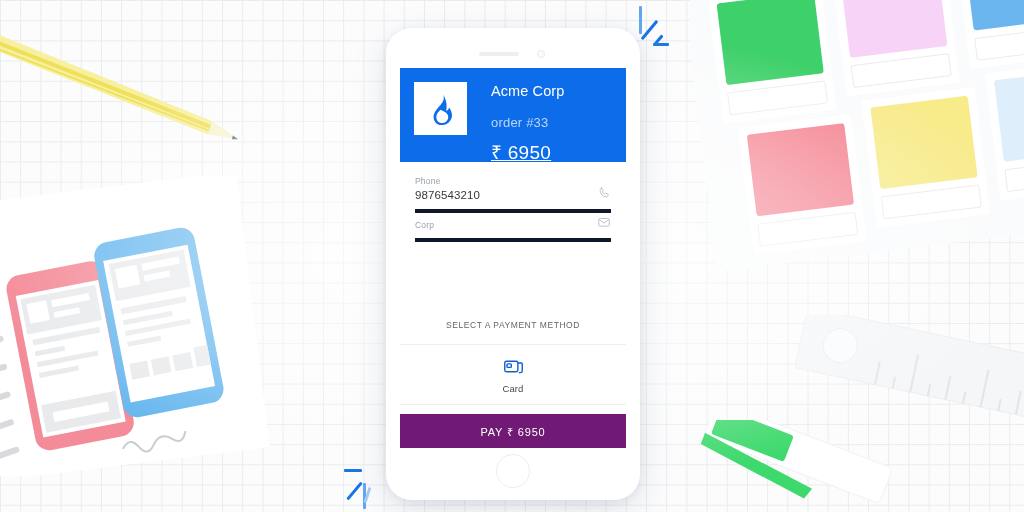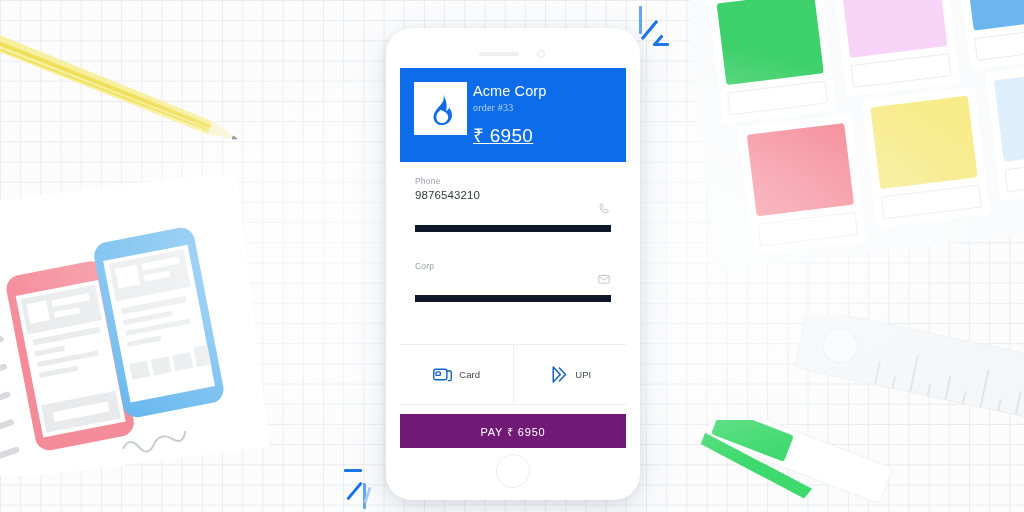"Acme Corp" .hdr { gap: 6px -> 24px }
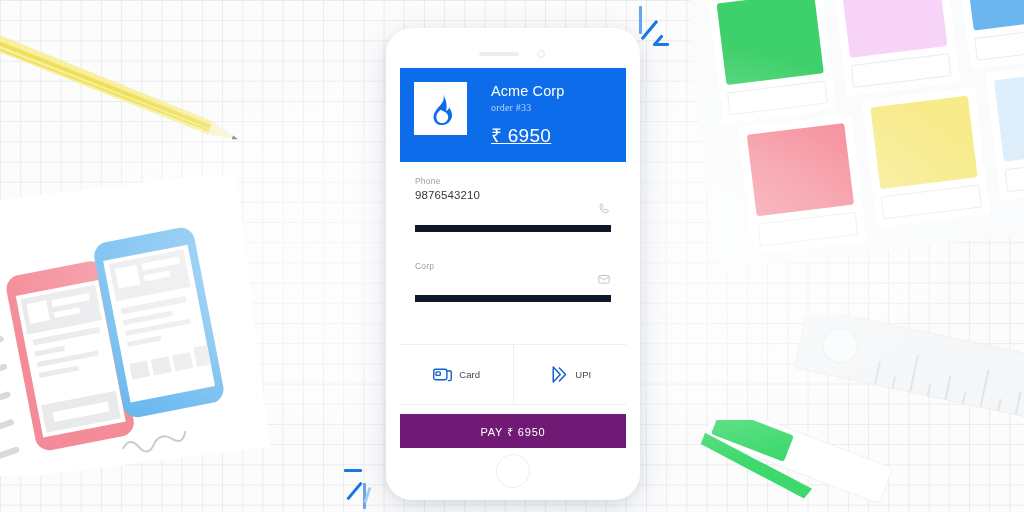"order #33" .order { font-family: Liberation Serif, serif -> none; font-size: 10px -> 13px; margin-top: 2px -> 15px }
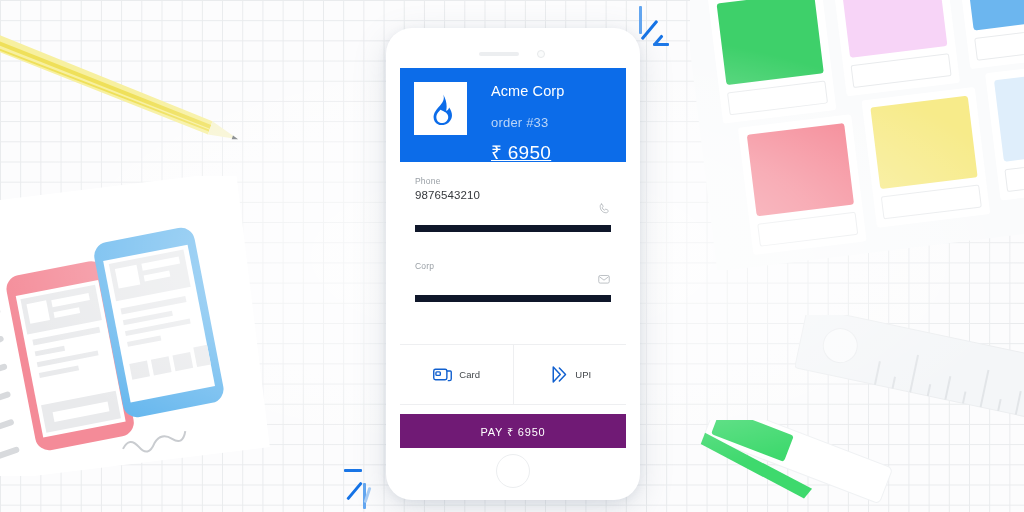"Phone" .field { border-bottom: 7px solid #0f172a -> 4px solid #0f172a; margin-bottom: 29px -> 7px; padding-bottom: 24px -> 8px }
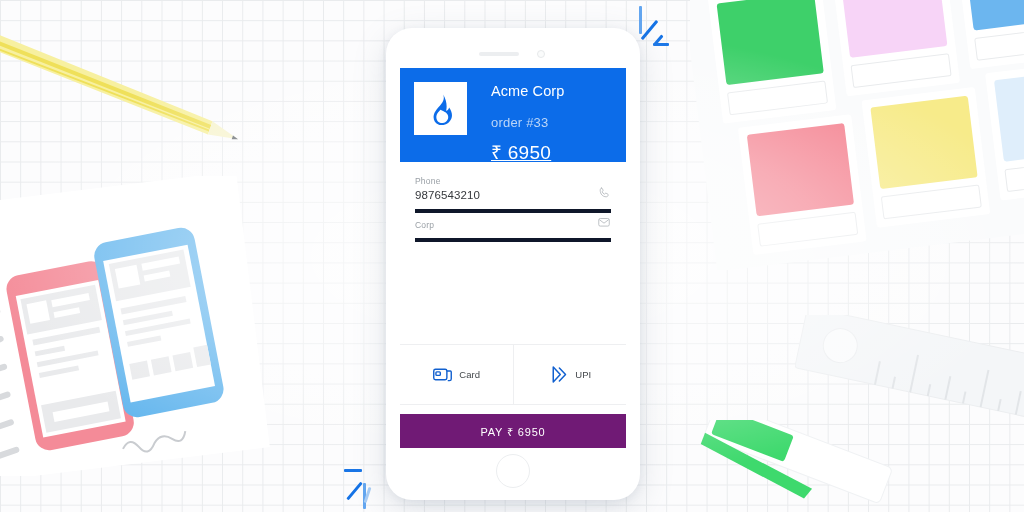"SELECT A PAYMENT METHOD" div.sel-wrap { html: none -> <div> <div>SELECT A PAYMENT METHOD</div> </div> }
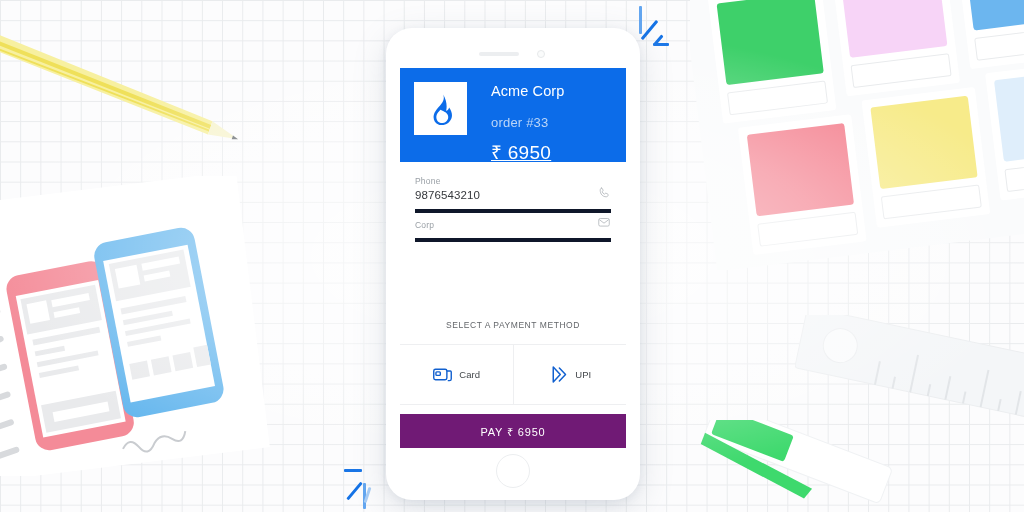"Card" .m { flex-direction: row -> column }
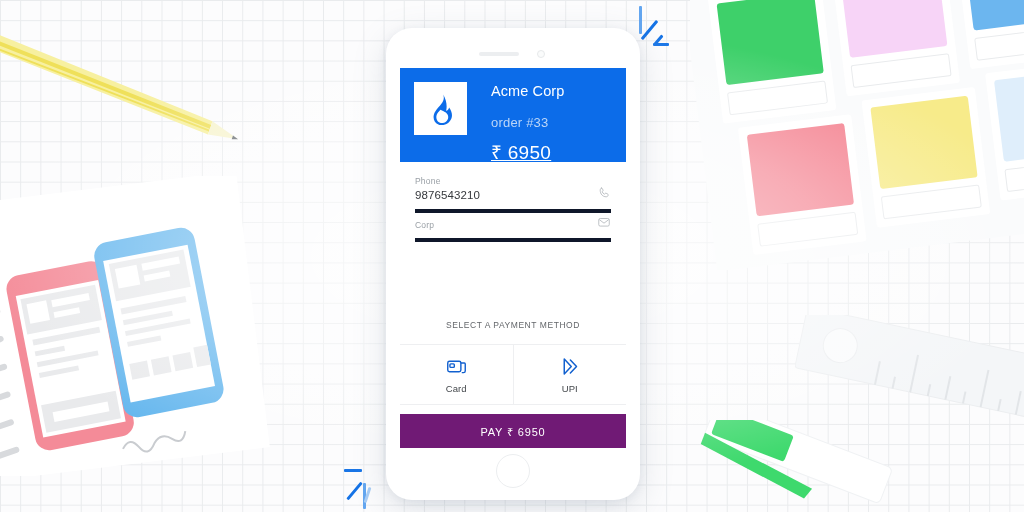"UPI" div.m { html: <div> <span> <svg> <path></path> <path></path> </svg> </span> <span>UPI</span> </div> -> none }
